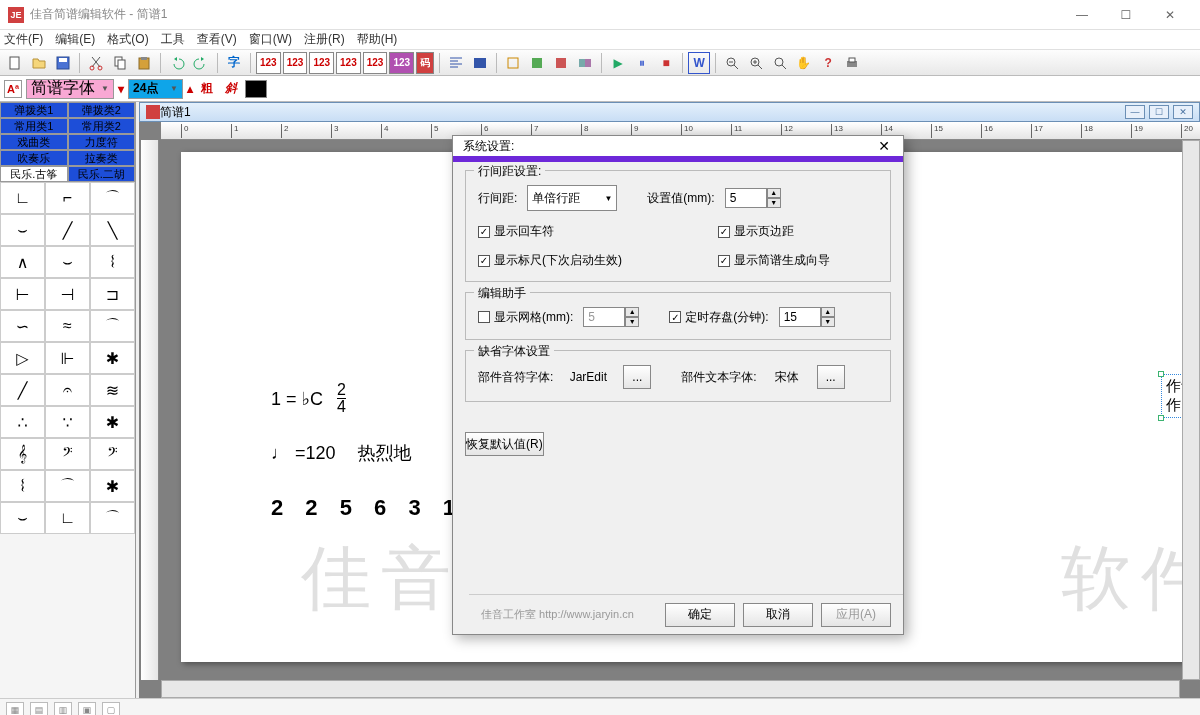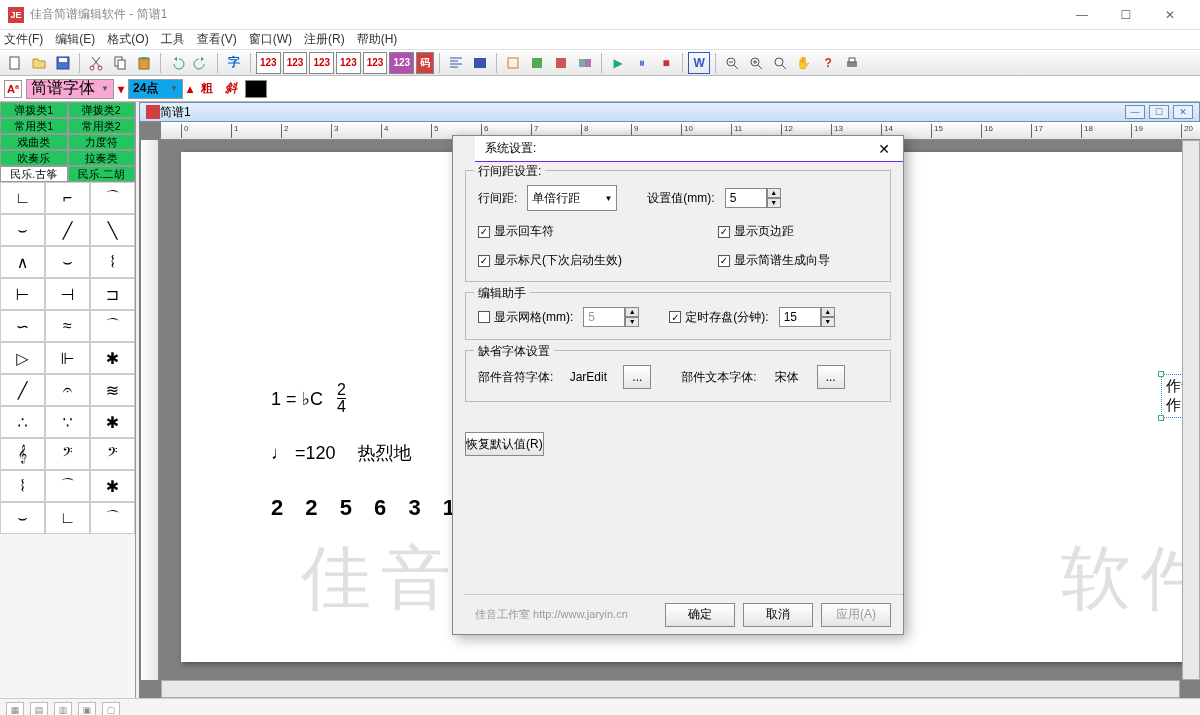"弹拨类1" .ptab { background: #22c55e -> #1d4ed8 }
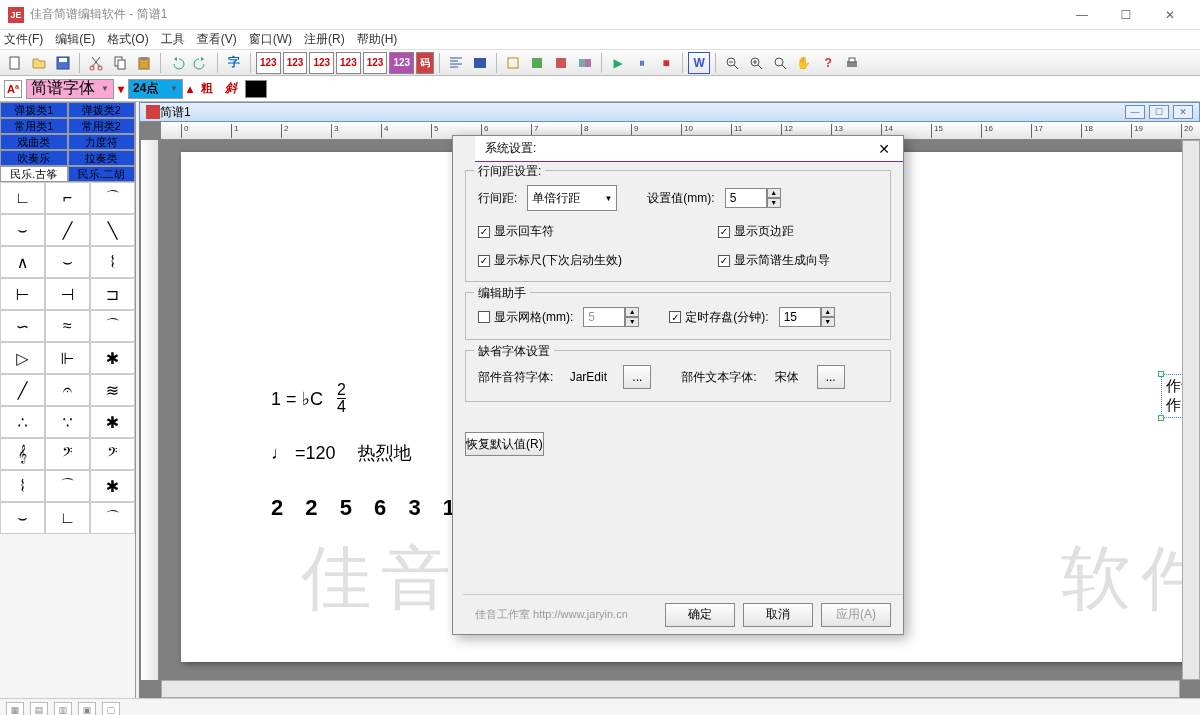"系统设置:" .dialog-title { border-bottom: 1px solid #6d28d9 -> 6px solid #6d28d9; margin-left: 22px -> none }
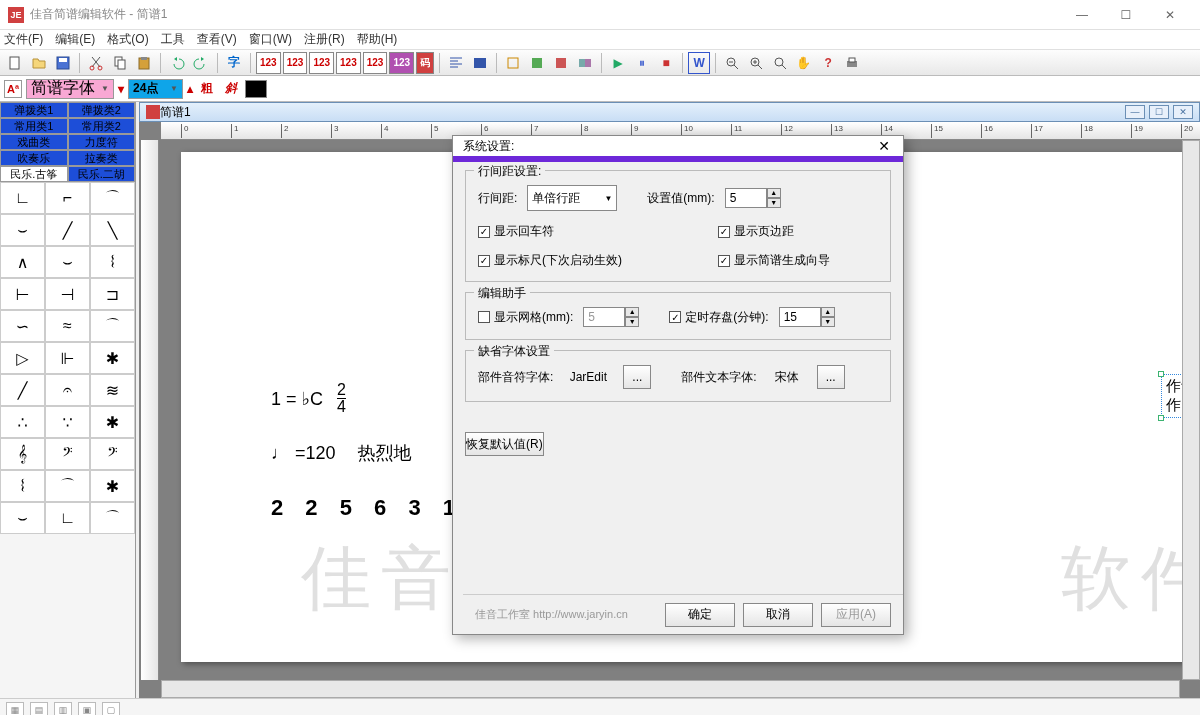"佳音工作室 http://www.jaryin.cn" .dialog-footer { left: 10px -> 16px }
